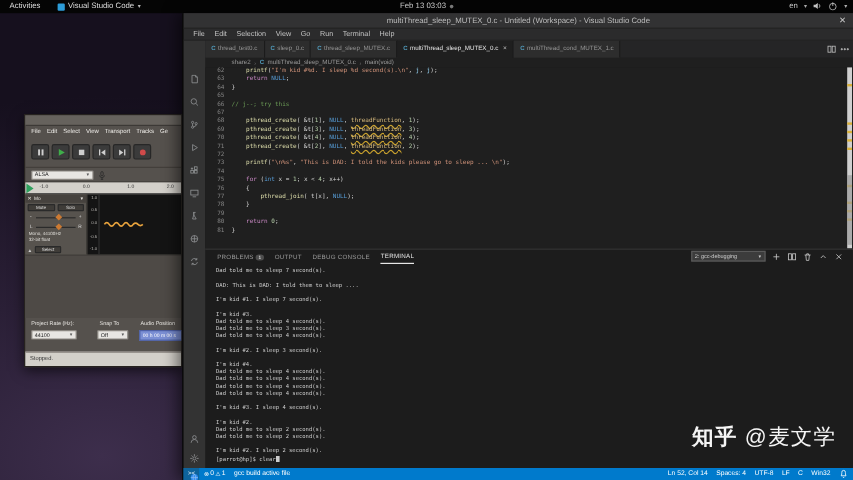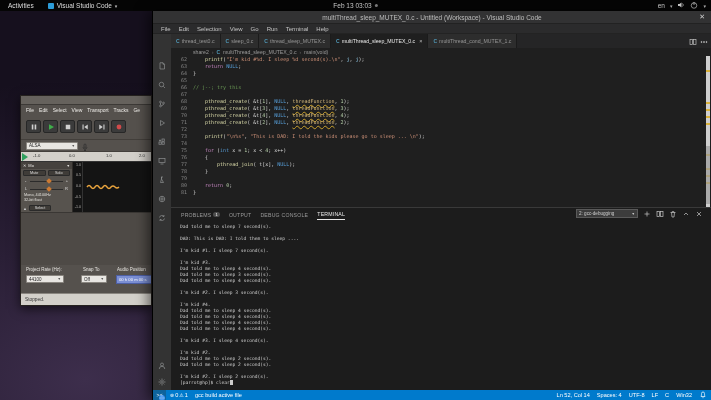"知乎 @麦文学" div.watermark { html: none -> <div> <span>知乎</span> <span>@麦文学</span> </div> }
